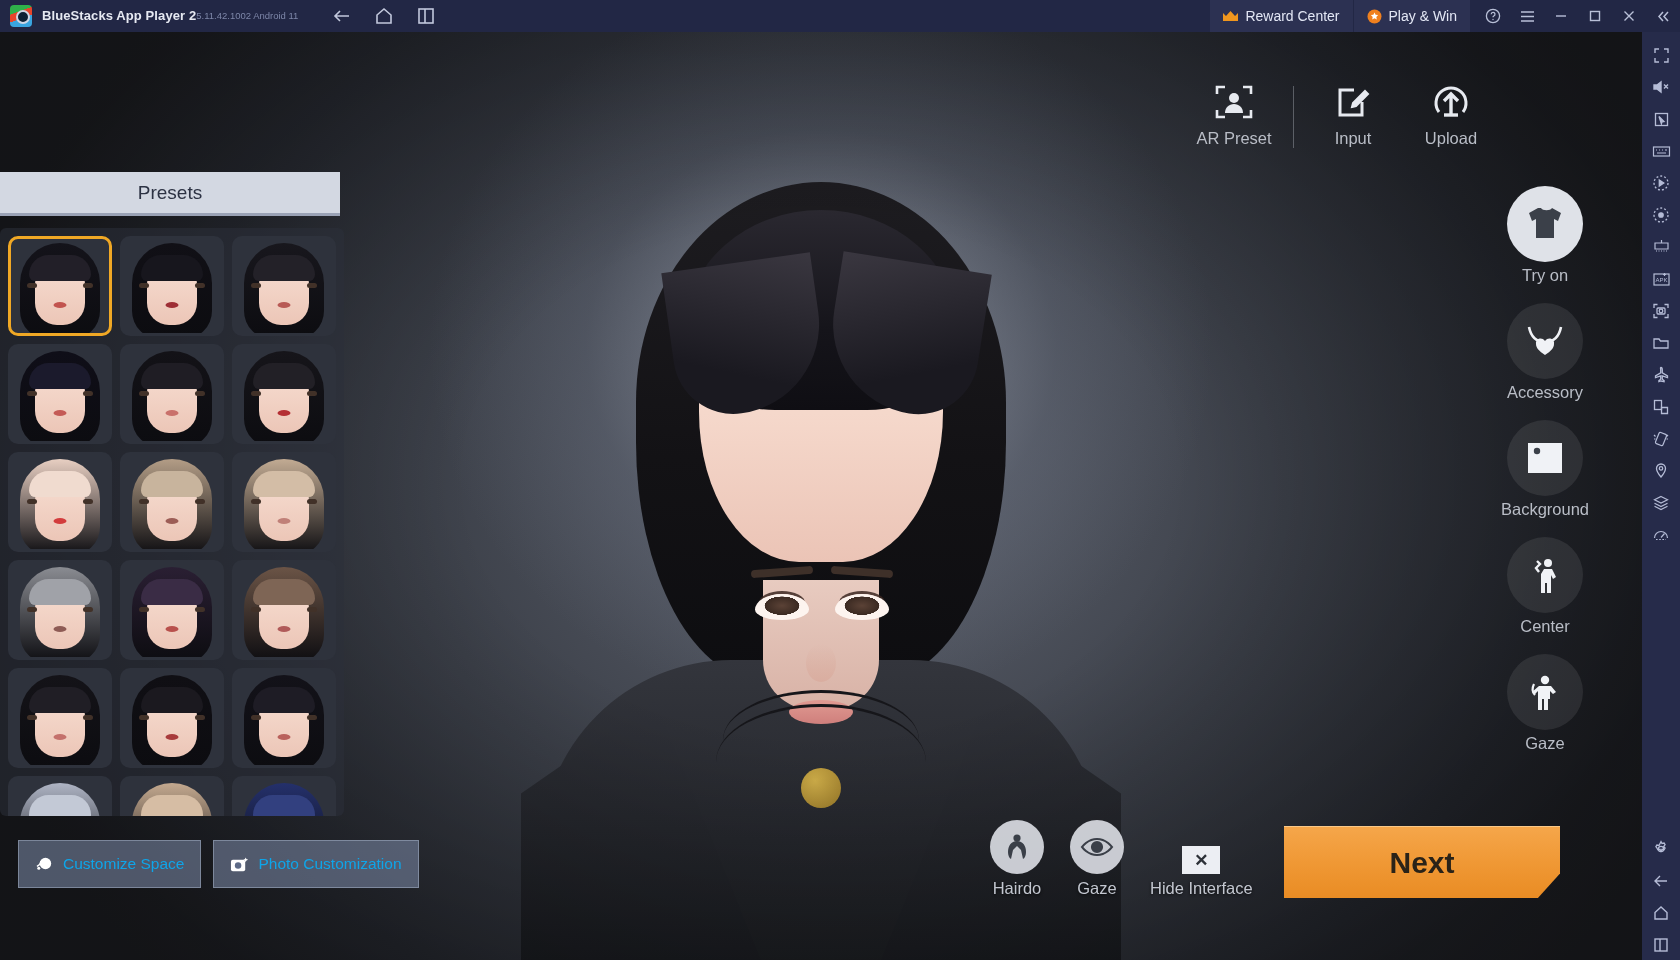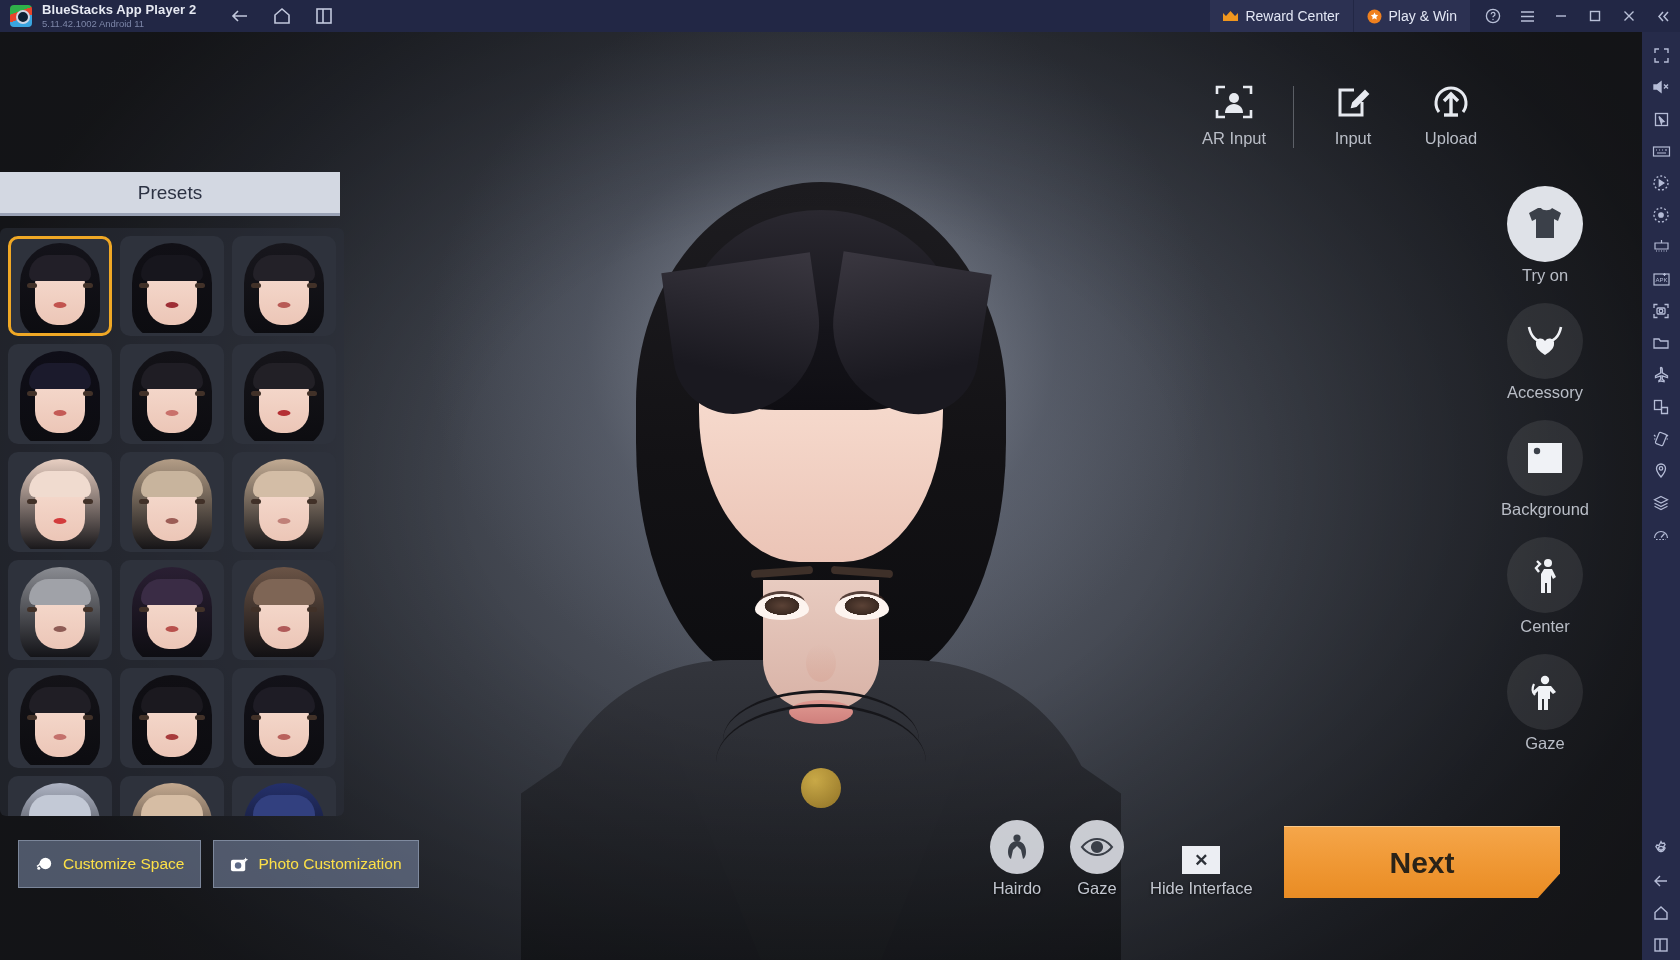"BlueStacks App Player 2" .bs-title-block { flex-direction: column -> row }
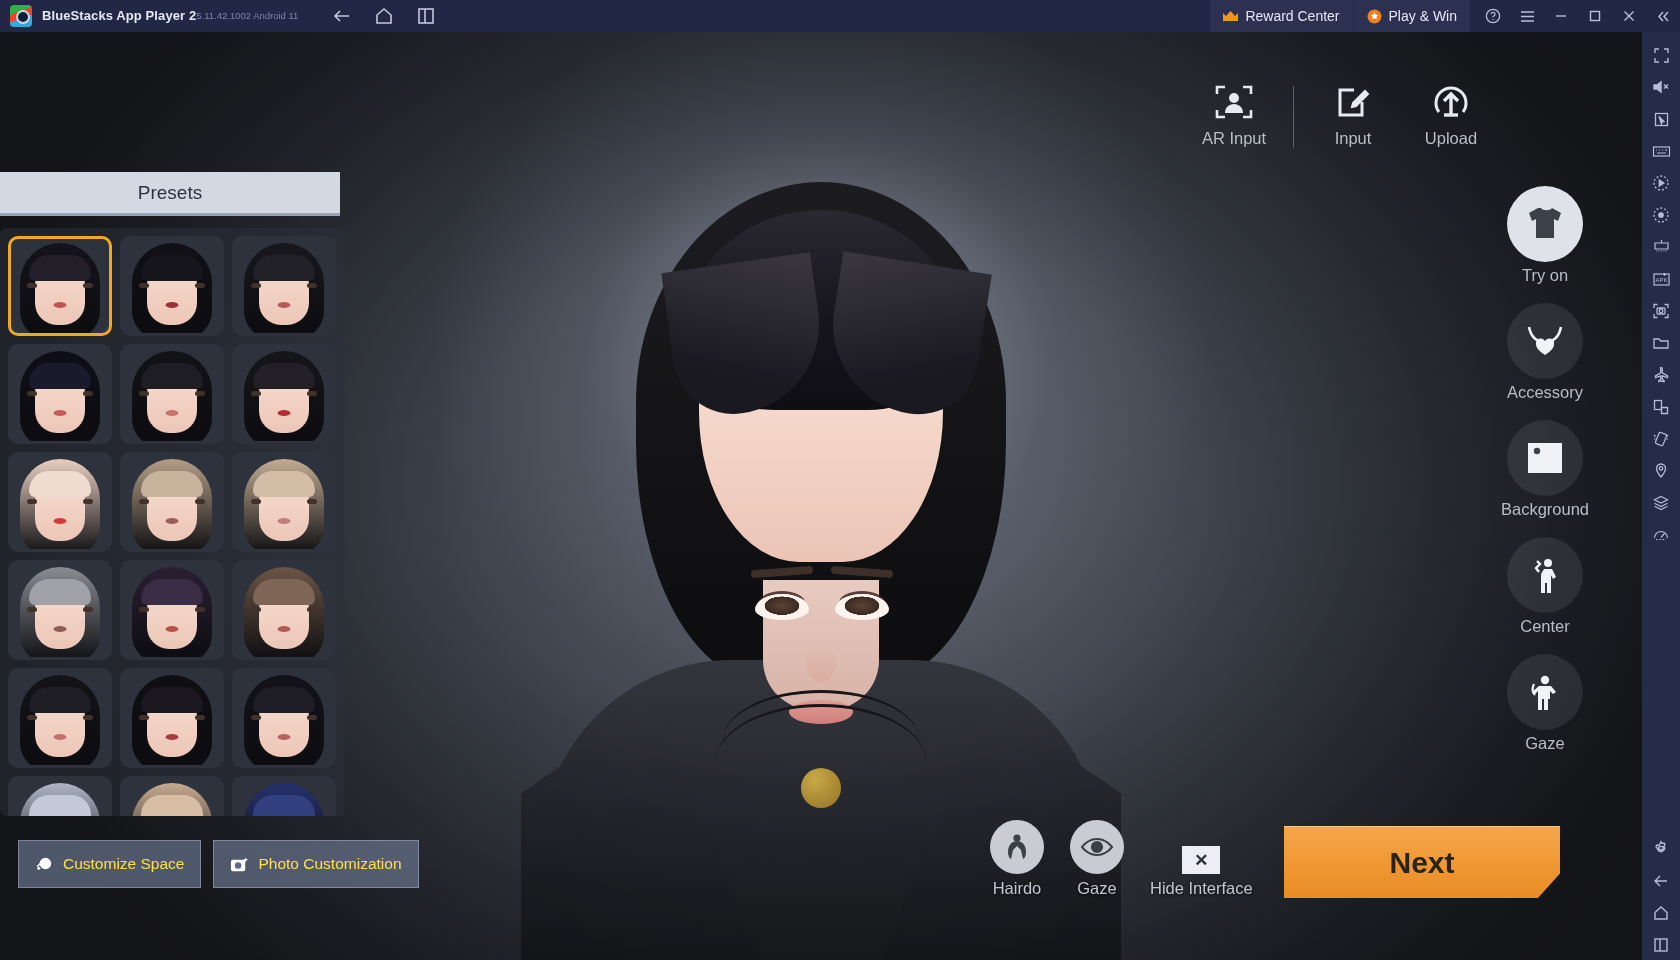"AR Input" span.lb { text: Input -> Preset }
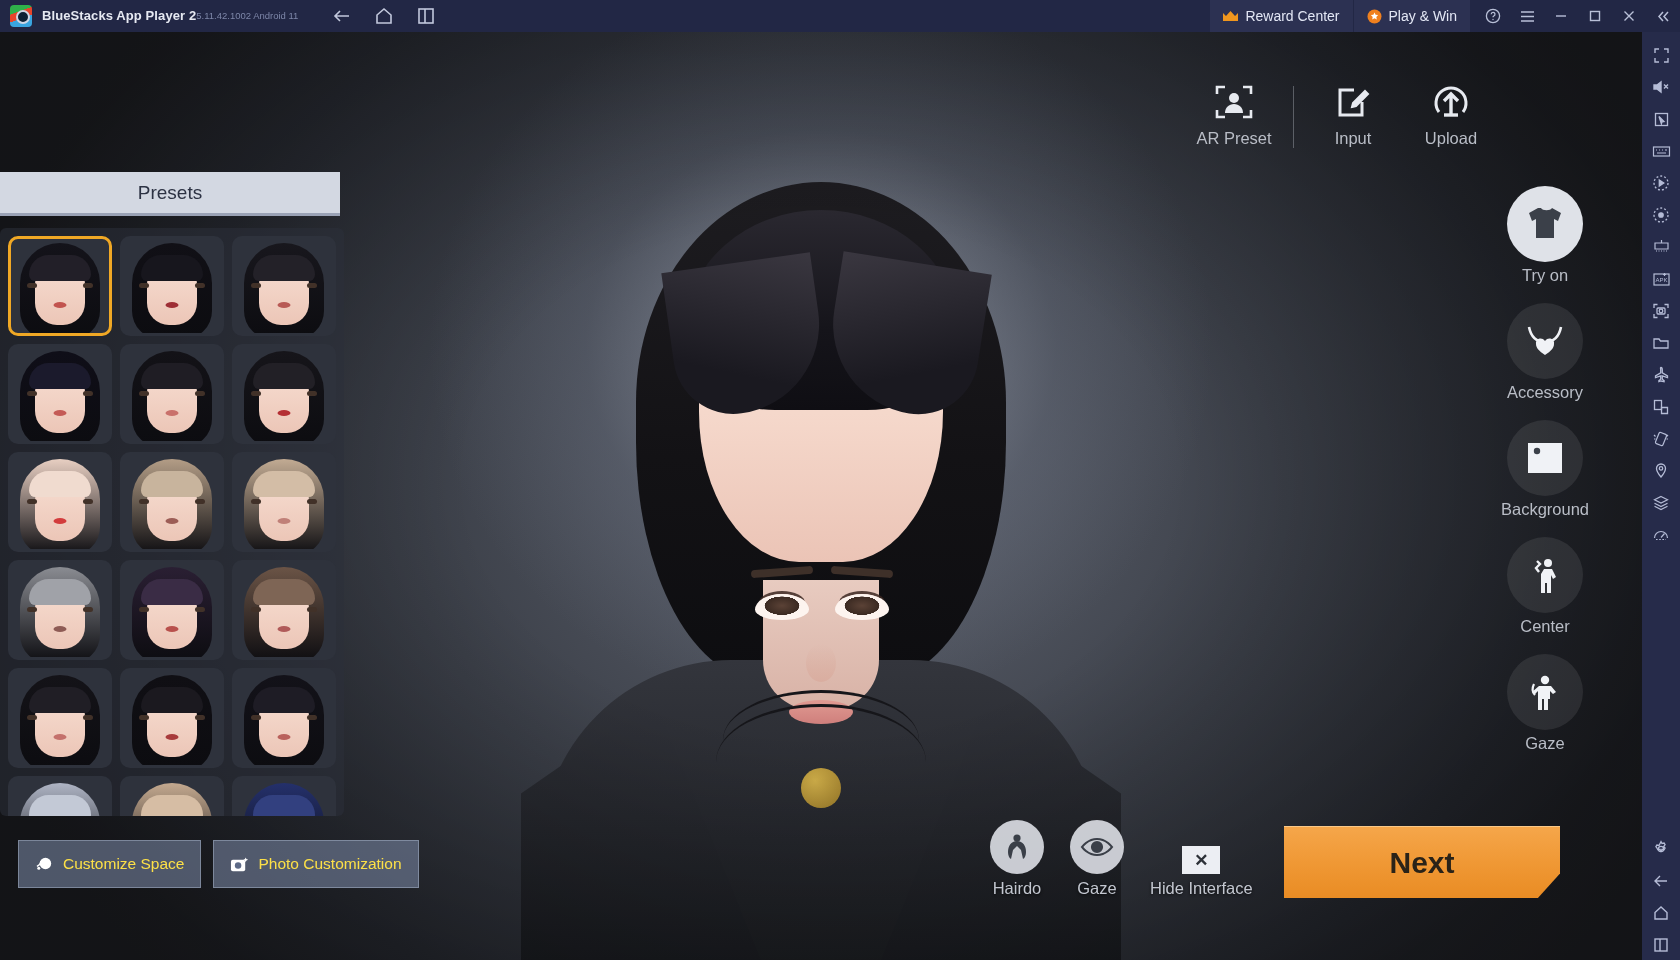"Customize Space" .bl-btn { color: #fde047 -> #0ea5e9 }
